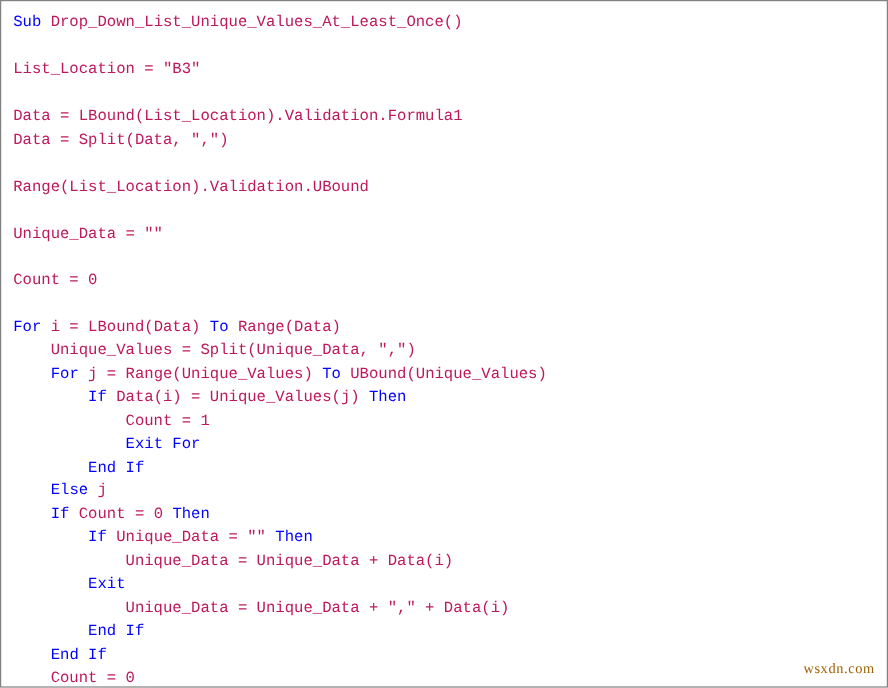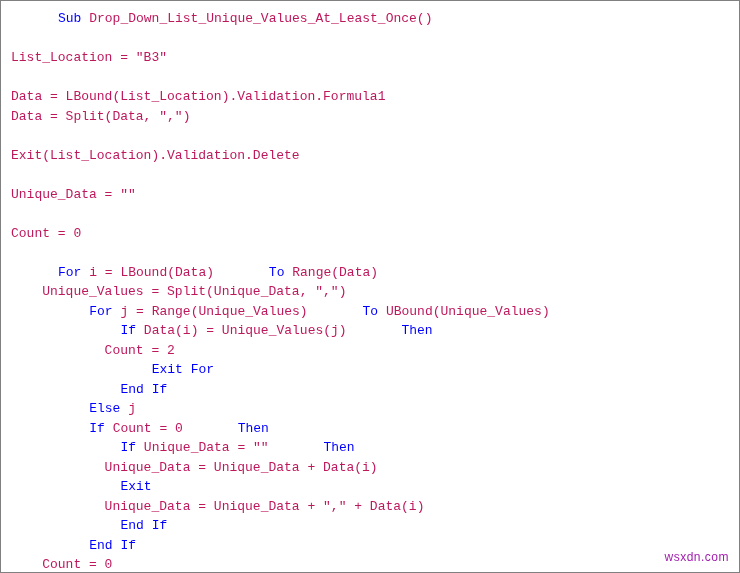"Sub" .kw { margin-left: 47px -> none }
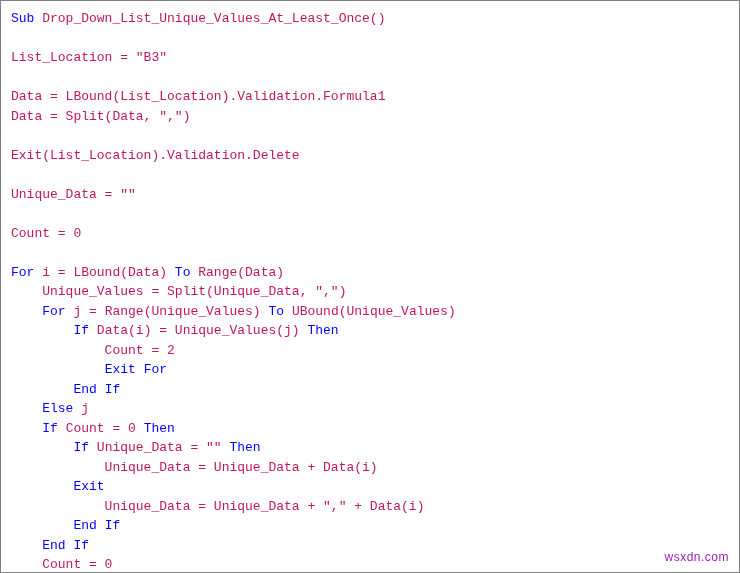"Exit(List_Location).Validation.Delete" span.norm { text: Exit(List_Location).Validation.Delete -> Range(List_Location).Validation.UBound }
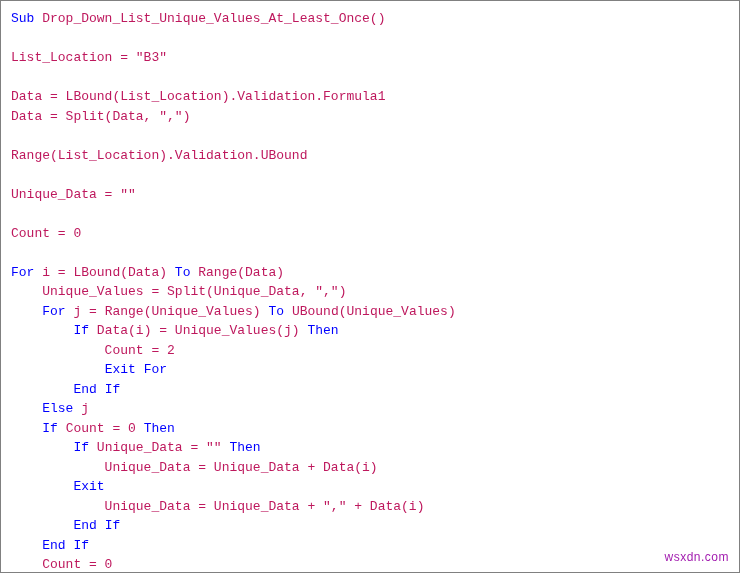"Count = 2" span.norm { text: 2 -> 1 }
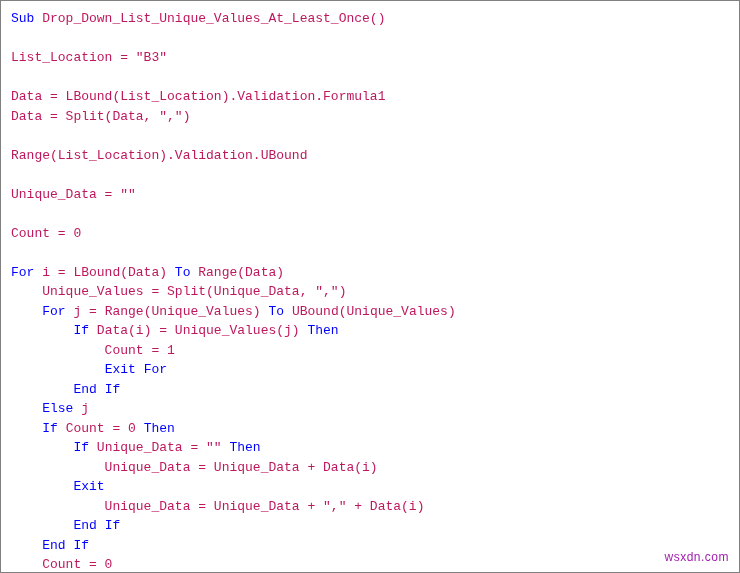"wsxdn.com" .watermark { color: #a21caf -> #a16207; font-family: Liberation Sans, sans-serif -> Liberation Serif, serif }
